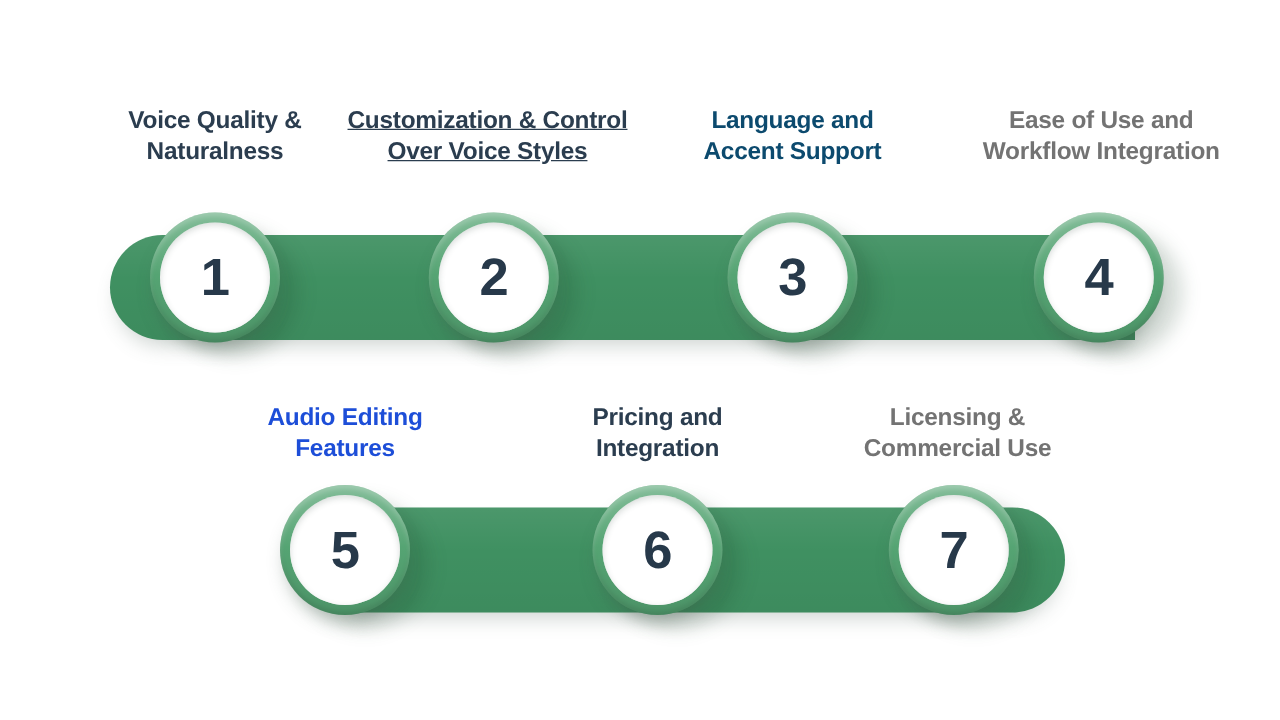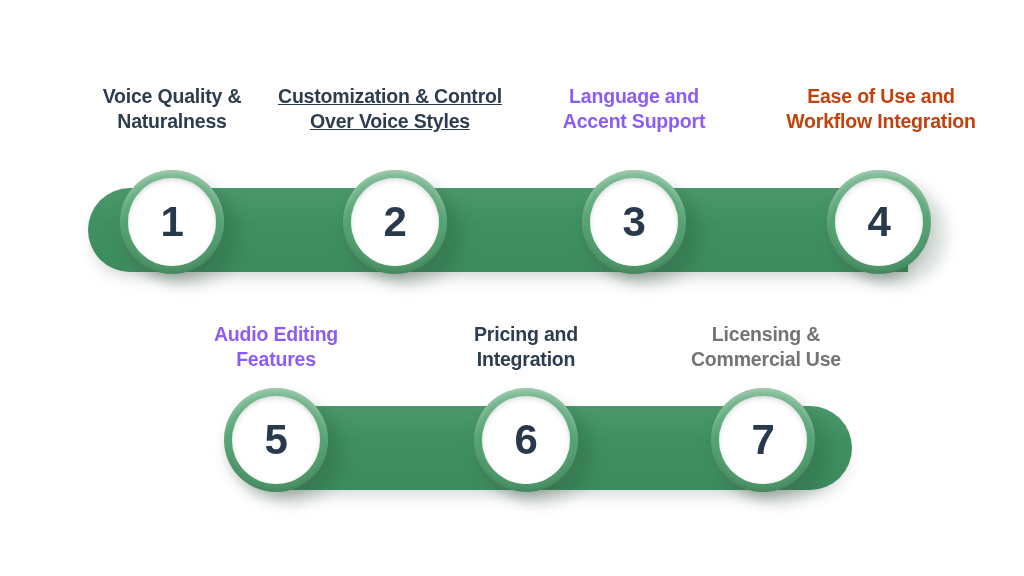"Language and" div.label { color: #8b5cf6 -> #0c4a6e }
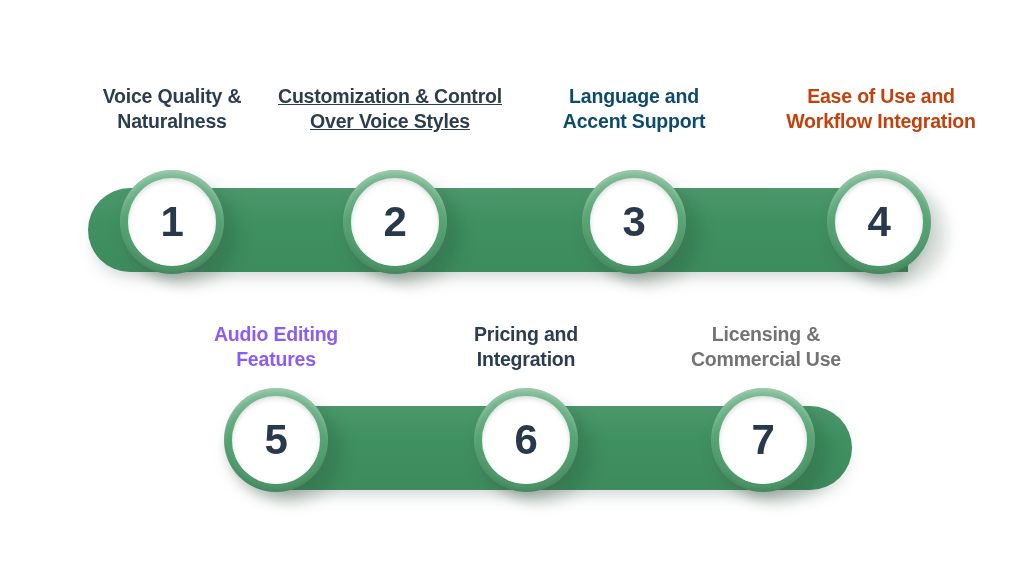"Ease of Use and" div.label { color: #c2410c -> #737373 }
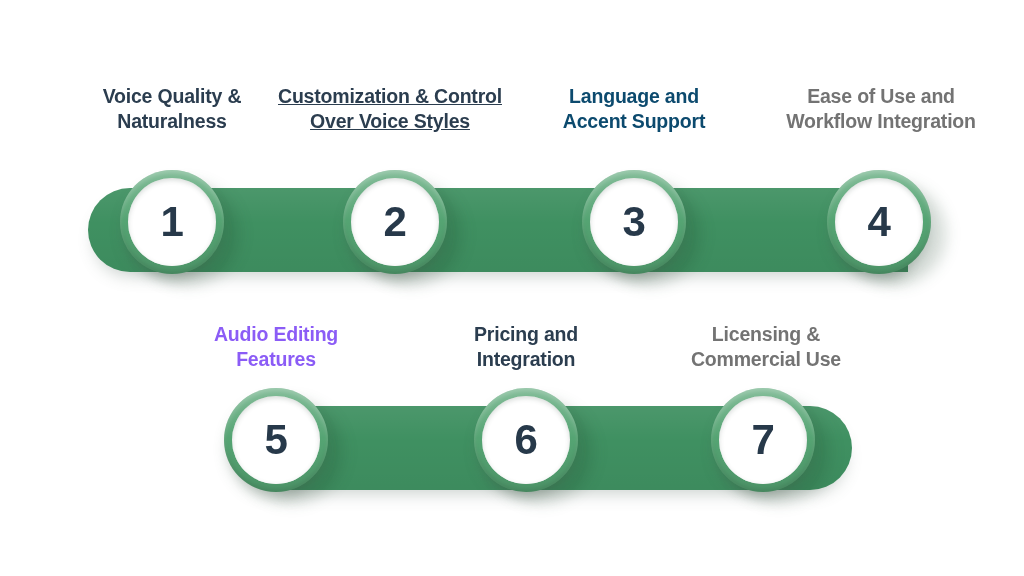"Audio Editing" div.label { color: #8b5cf6 -> #1d4ed8 }
